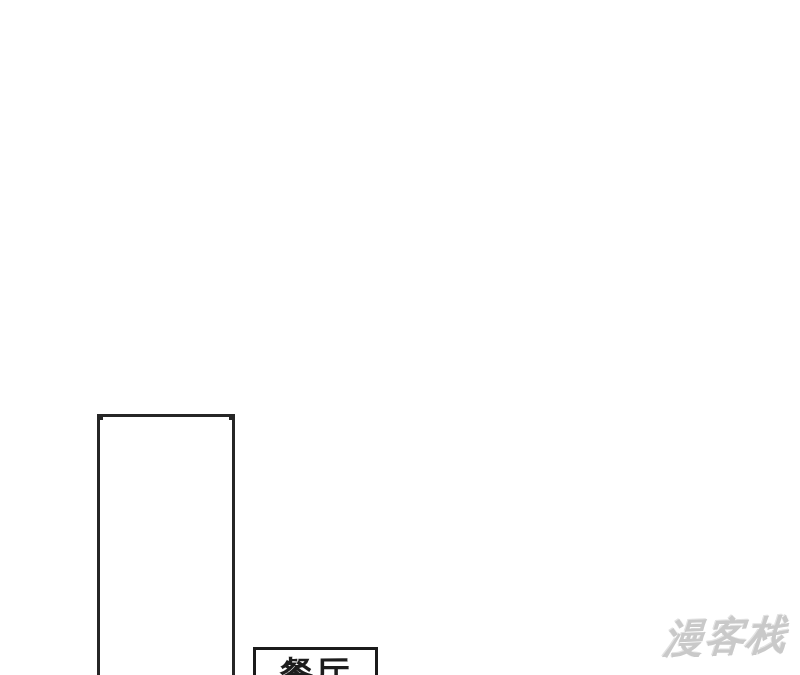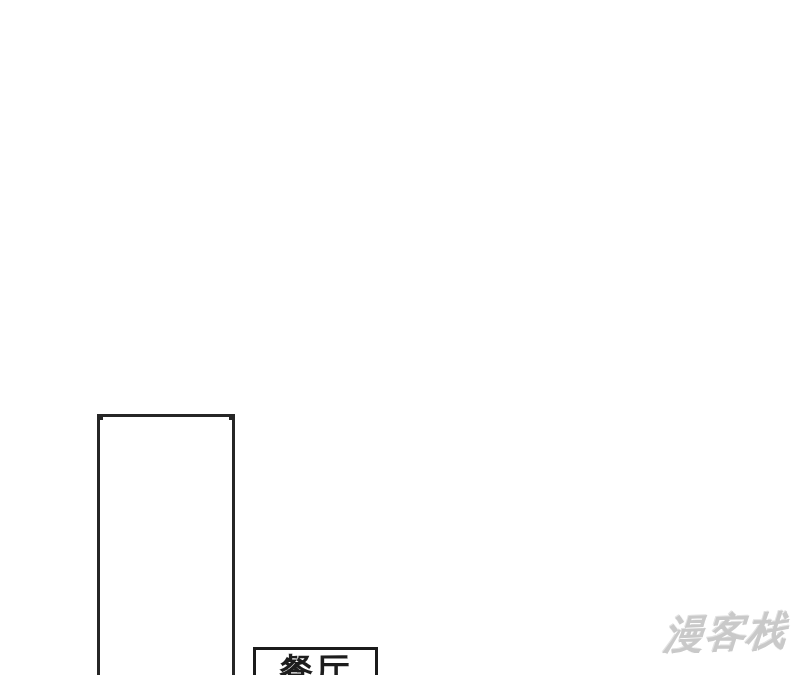"餐厅" .page { font-family: Liberation Mono, monospace -> Liberation Sans, sans-serif }
